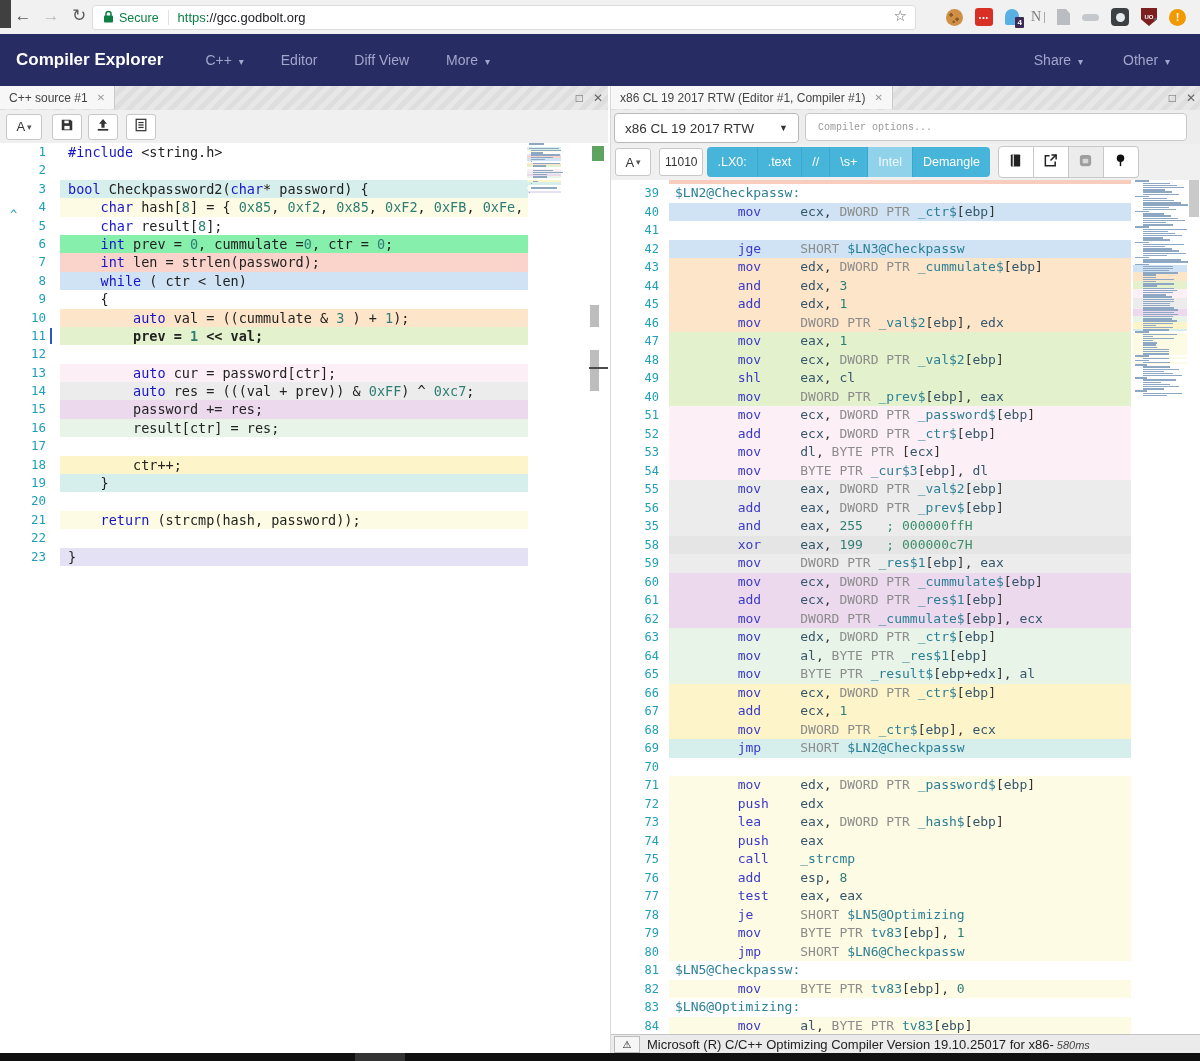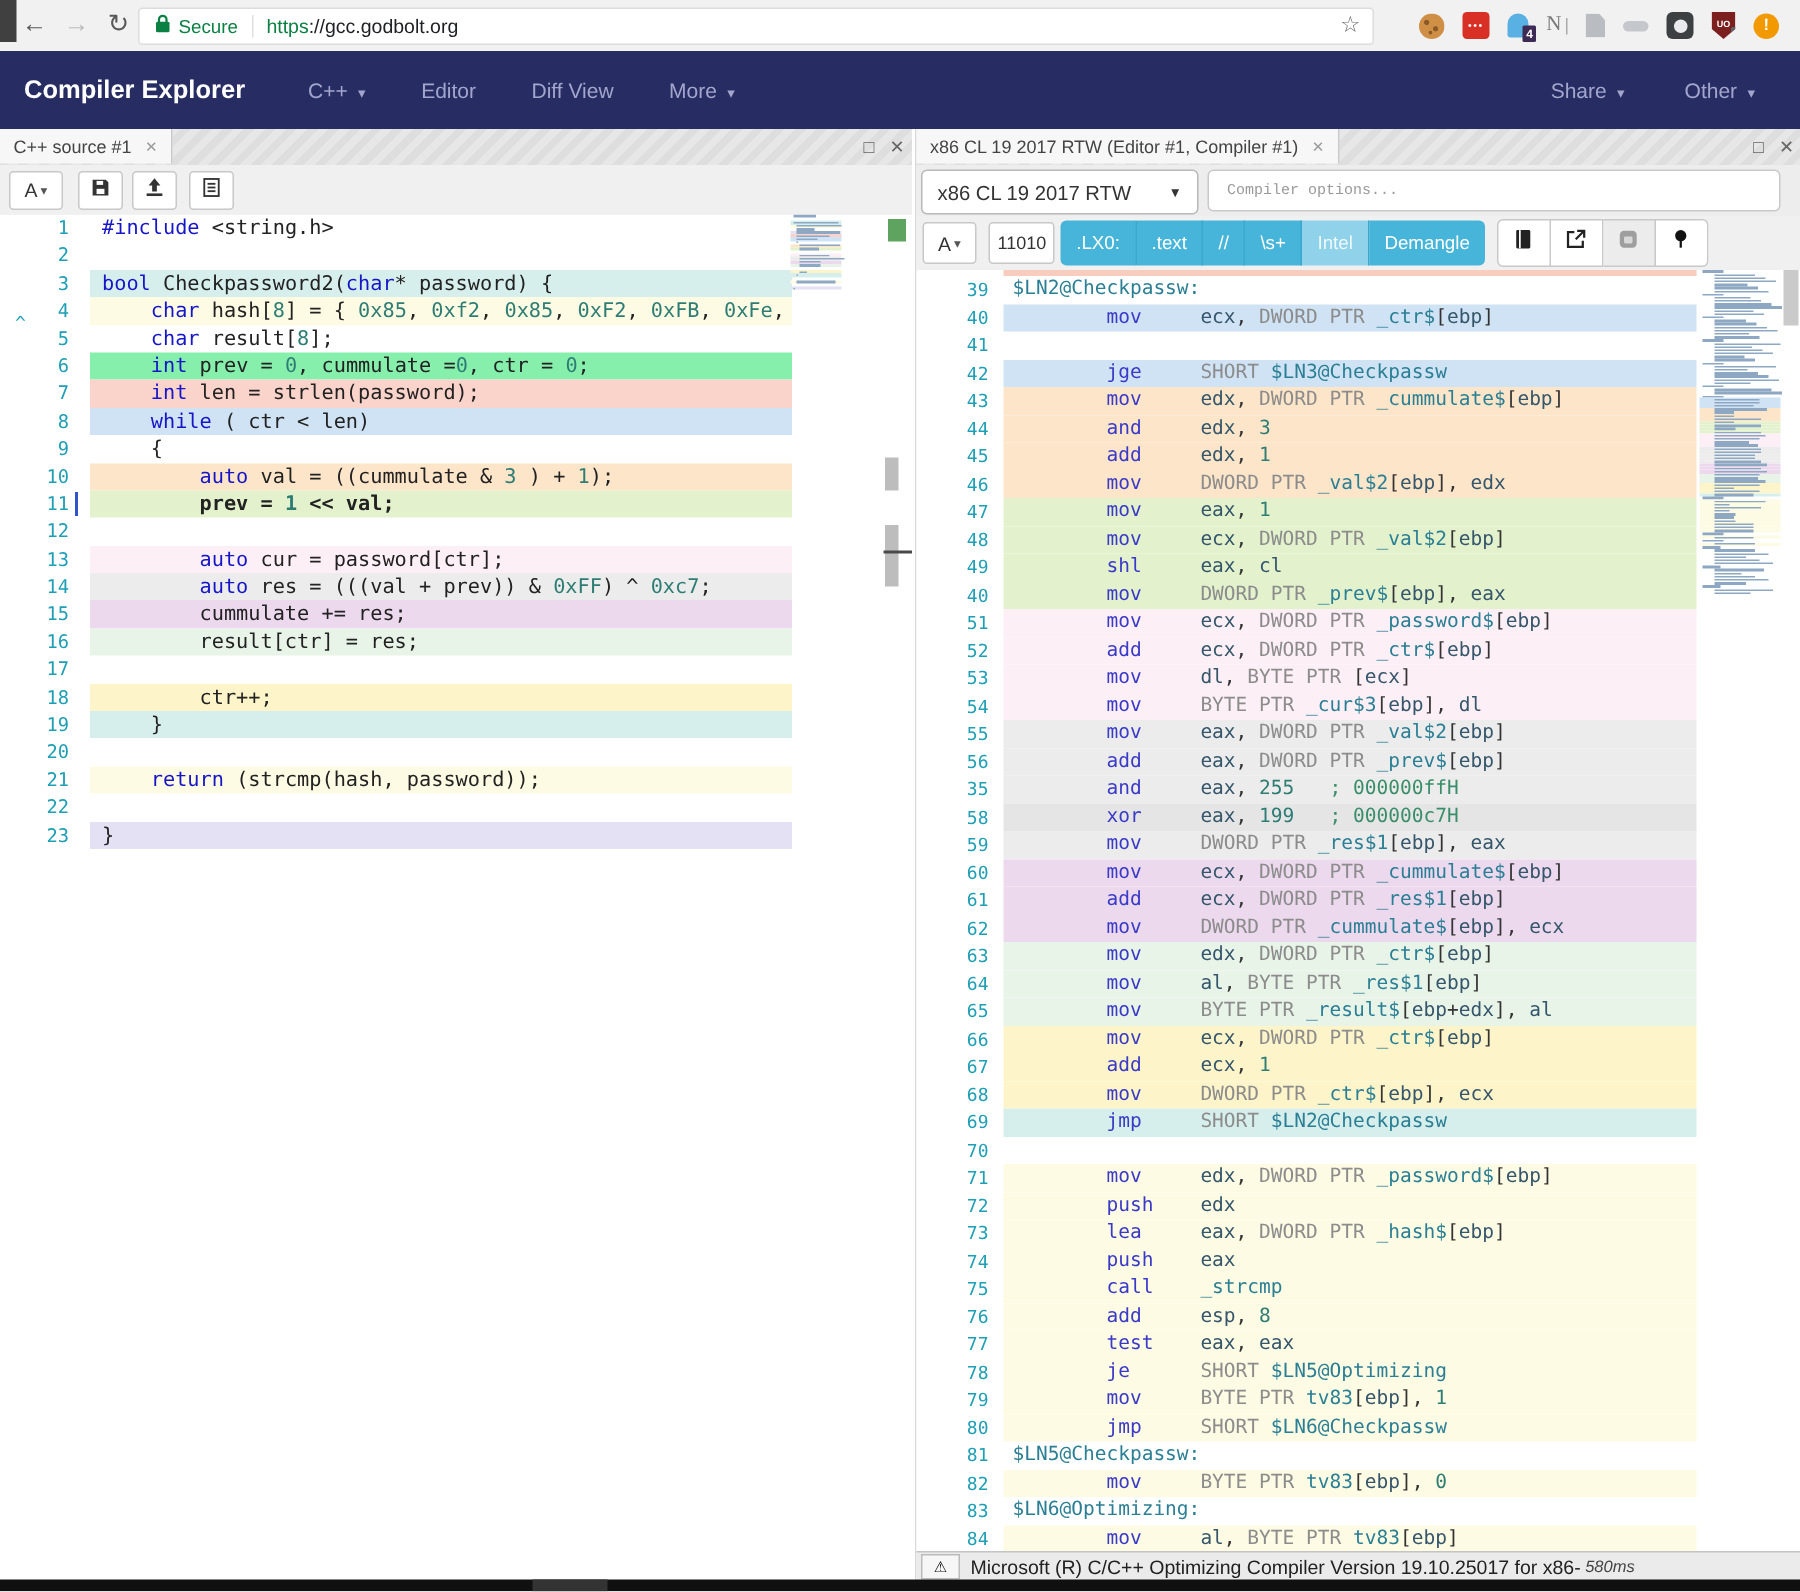"cummulate += res;" code.ltext { text: cummulate -> password }
